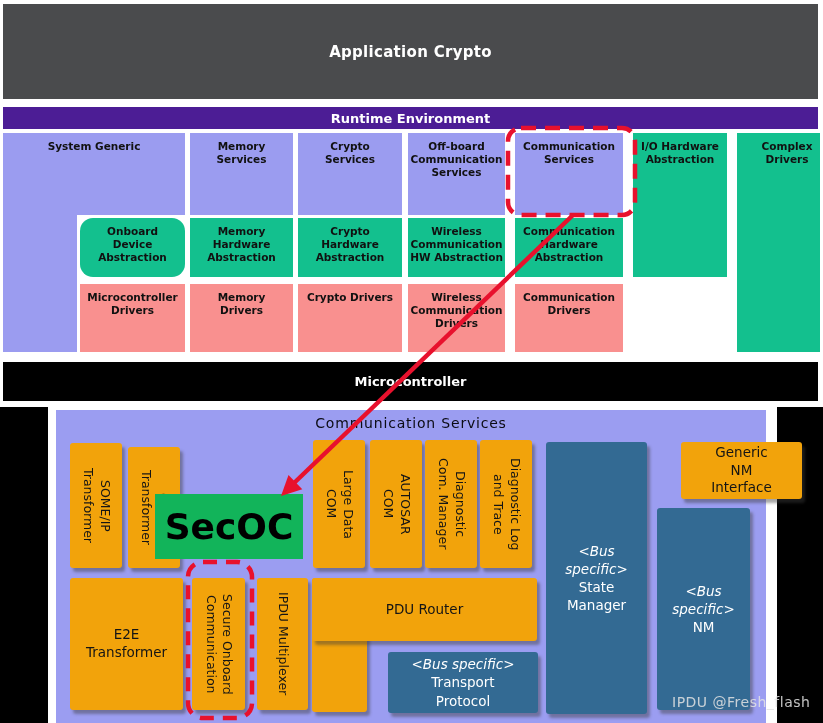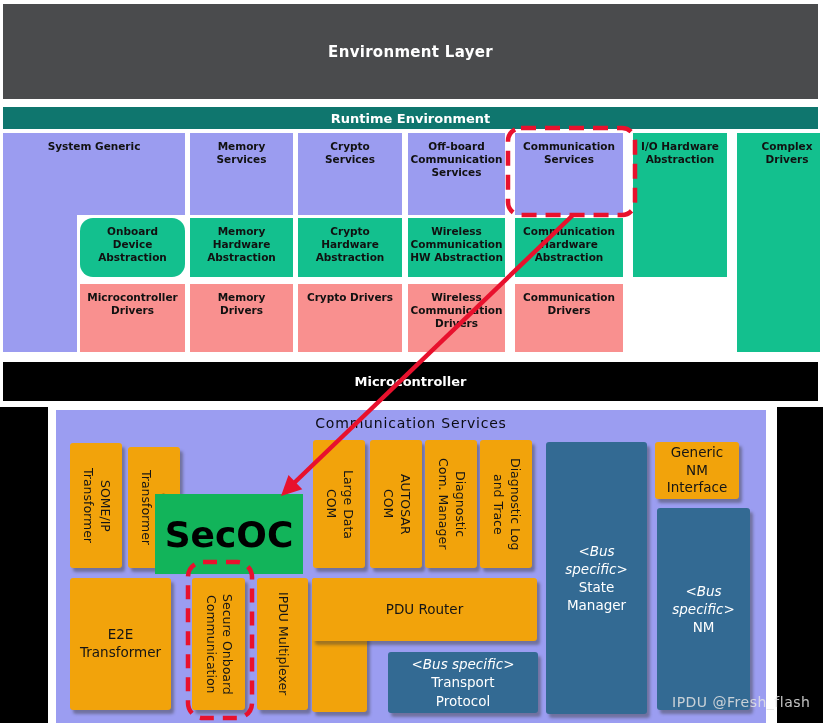"Environment Layer" span { text: Environment Layer -> Application Crypto }
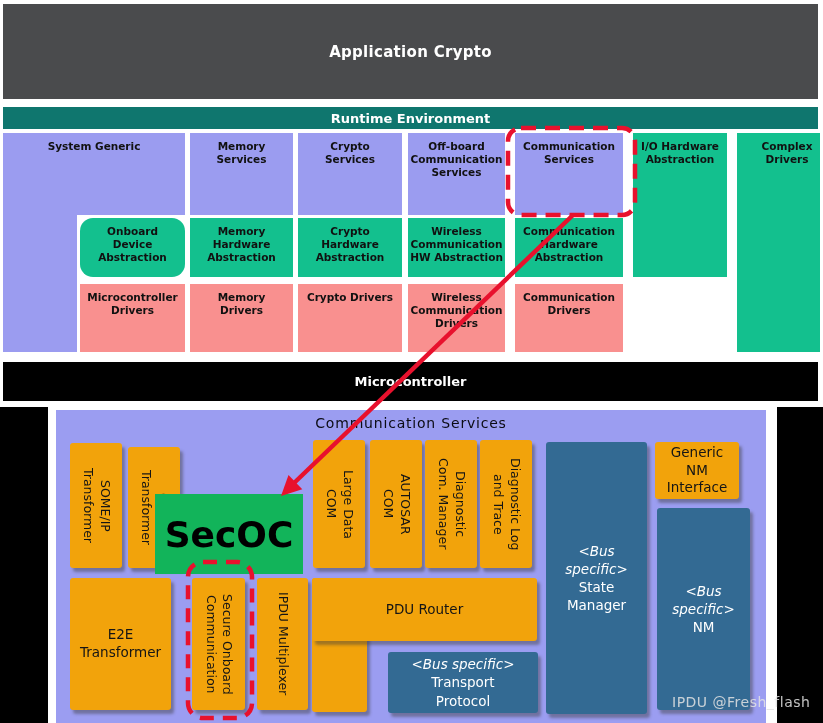"Runtime Environment" .rte { background: #0f766e -> #4c1d95 }
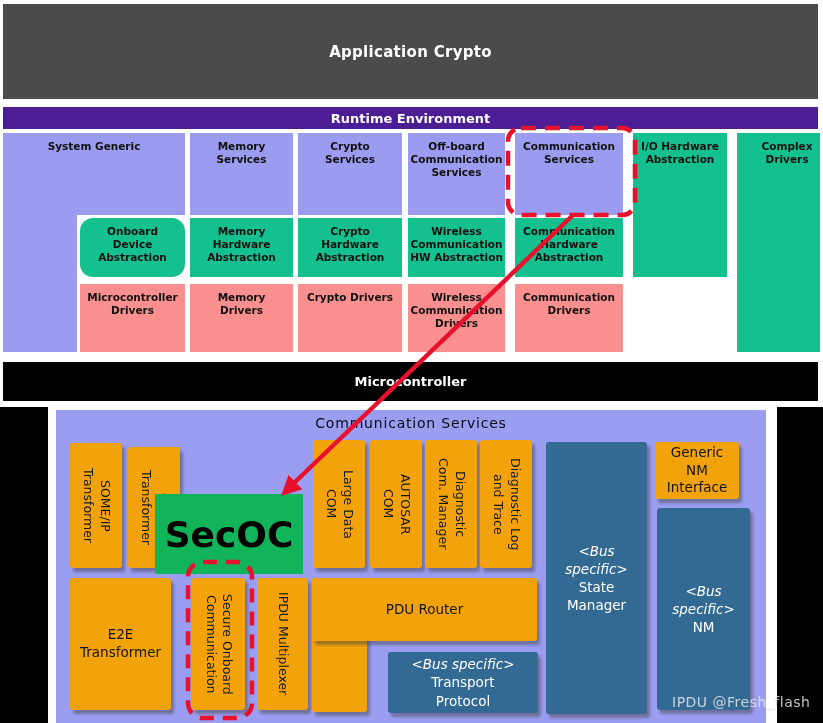"Generic" div.abs { left: 655px -> 681px; width: 84px -> 121px }
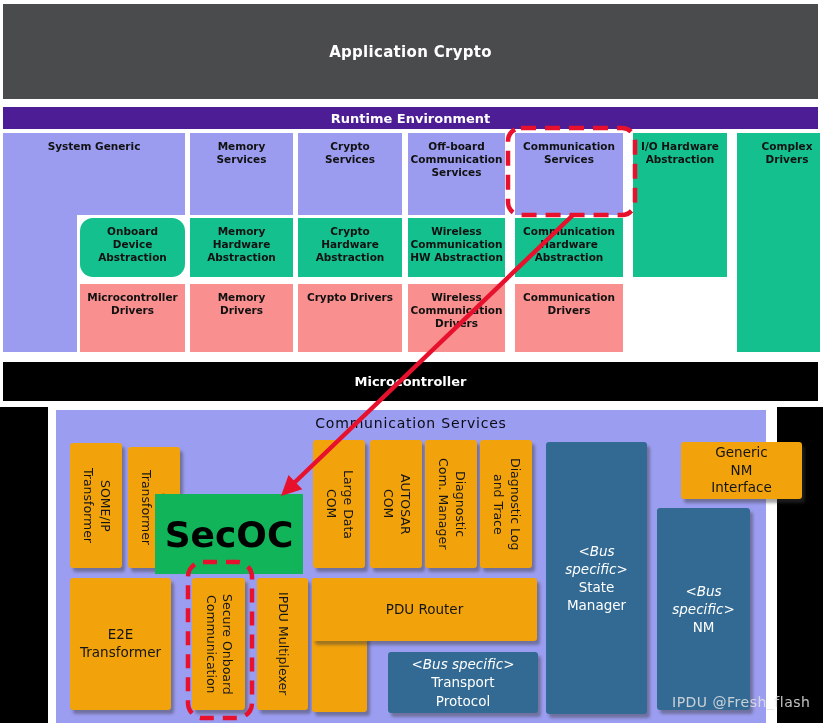"SecOC" div.abs { height: 80px -> 65px }
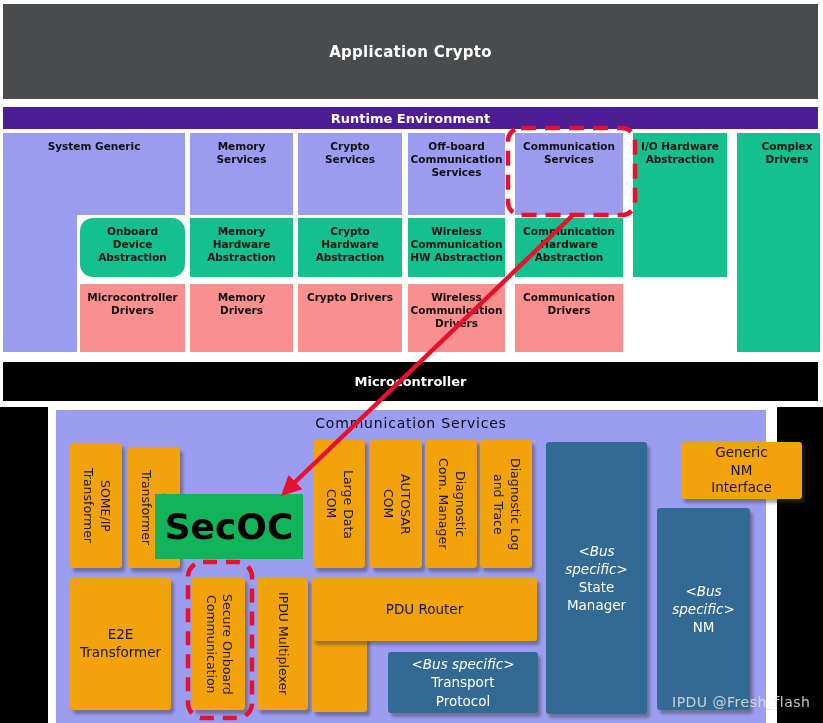"E2E" div.abs { width: 101px -> 113px }
